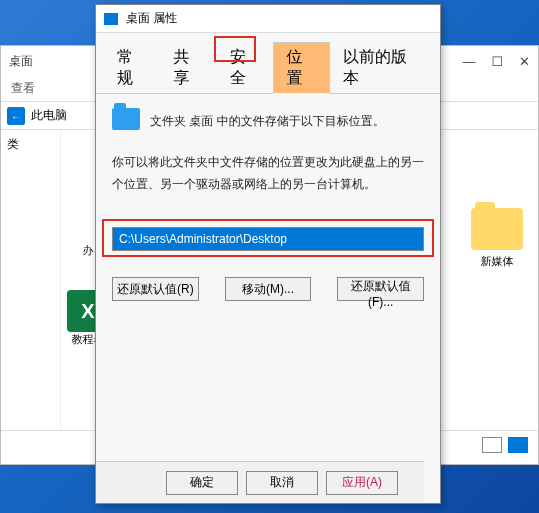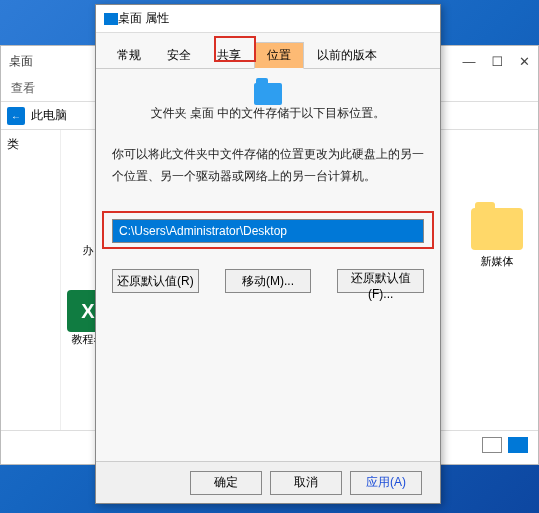"桌面 属性" .dlg-title { gap: none -> 8px }
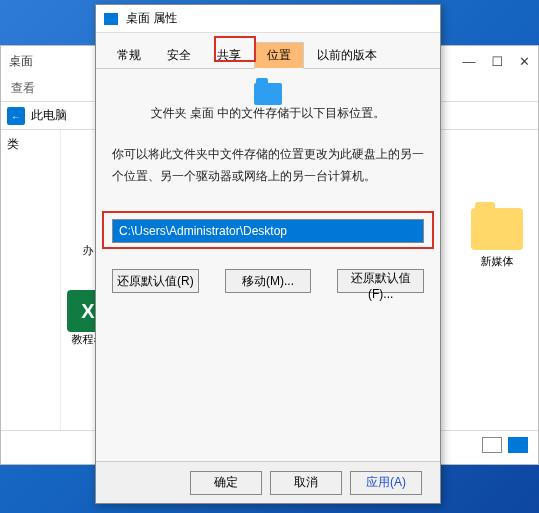"常规" .tabs { font-size: 12px -> 16px }
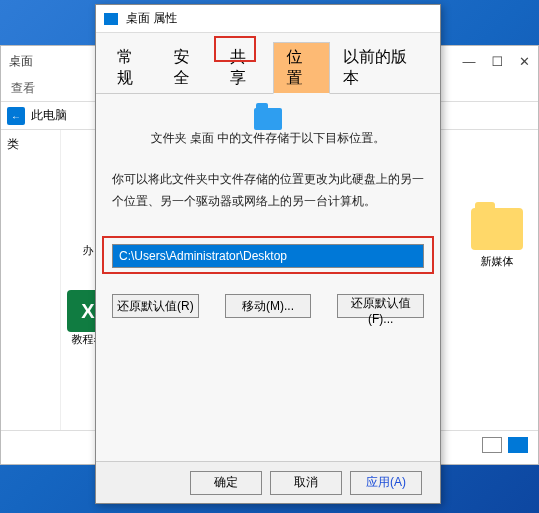"安全" div.tab { order: before "共享" -> after "共享" }
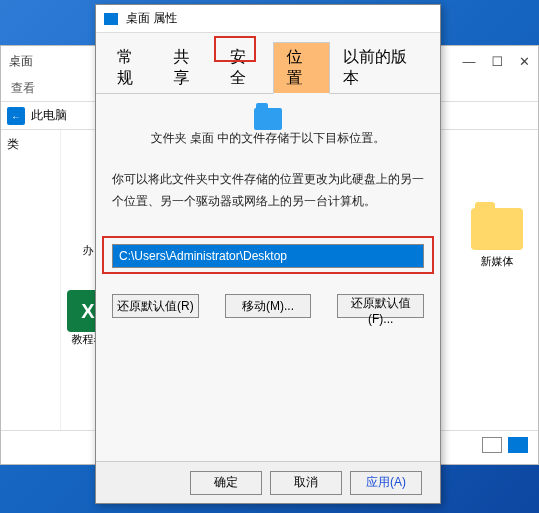"文件夹 桌面 中的文件存储于以下目标位置。" .row1 { align-items: center -> flex-end; flex-direction: column -> none; gap: none -> 10px }
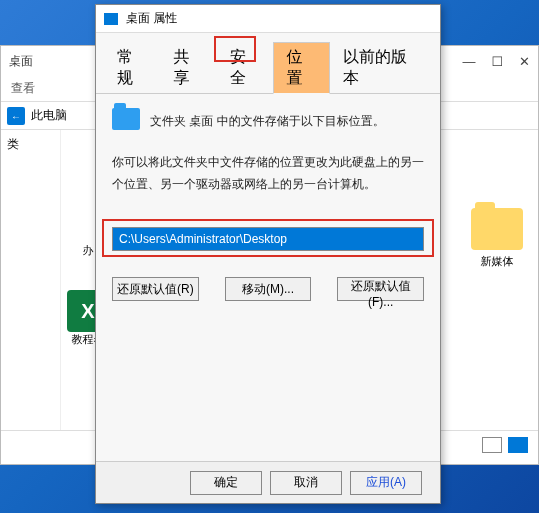"确定" .dlg-footer { padding: 0 18px -> 0 26px; right: 0 -> 16px }
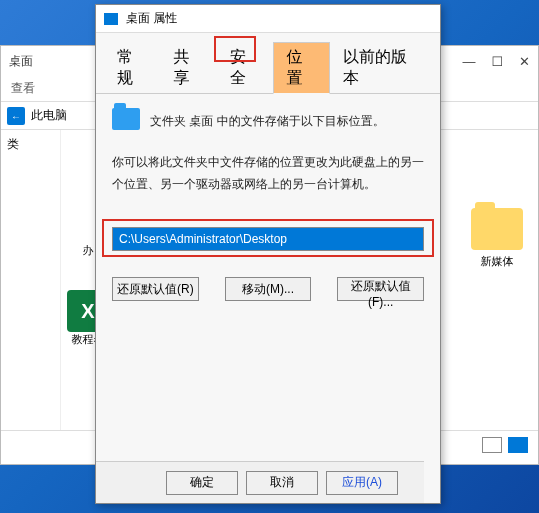"应用(A)" .fbtn:disabled { color: #1d4ed8 -> #be185d }
